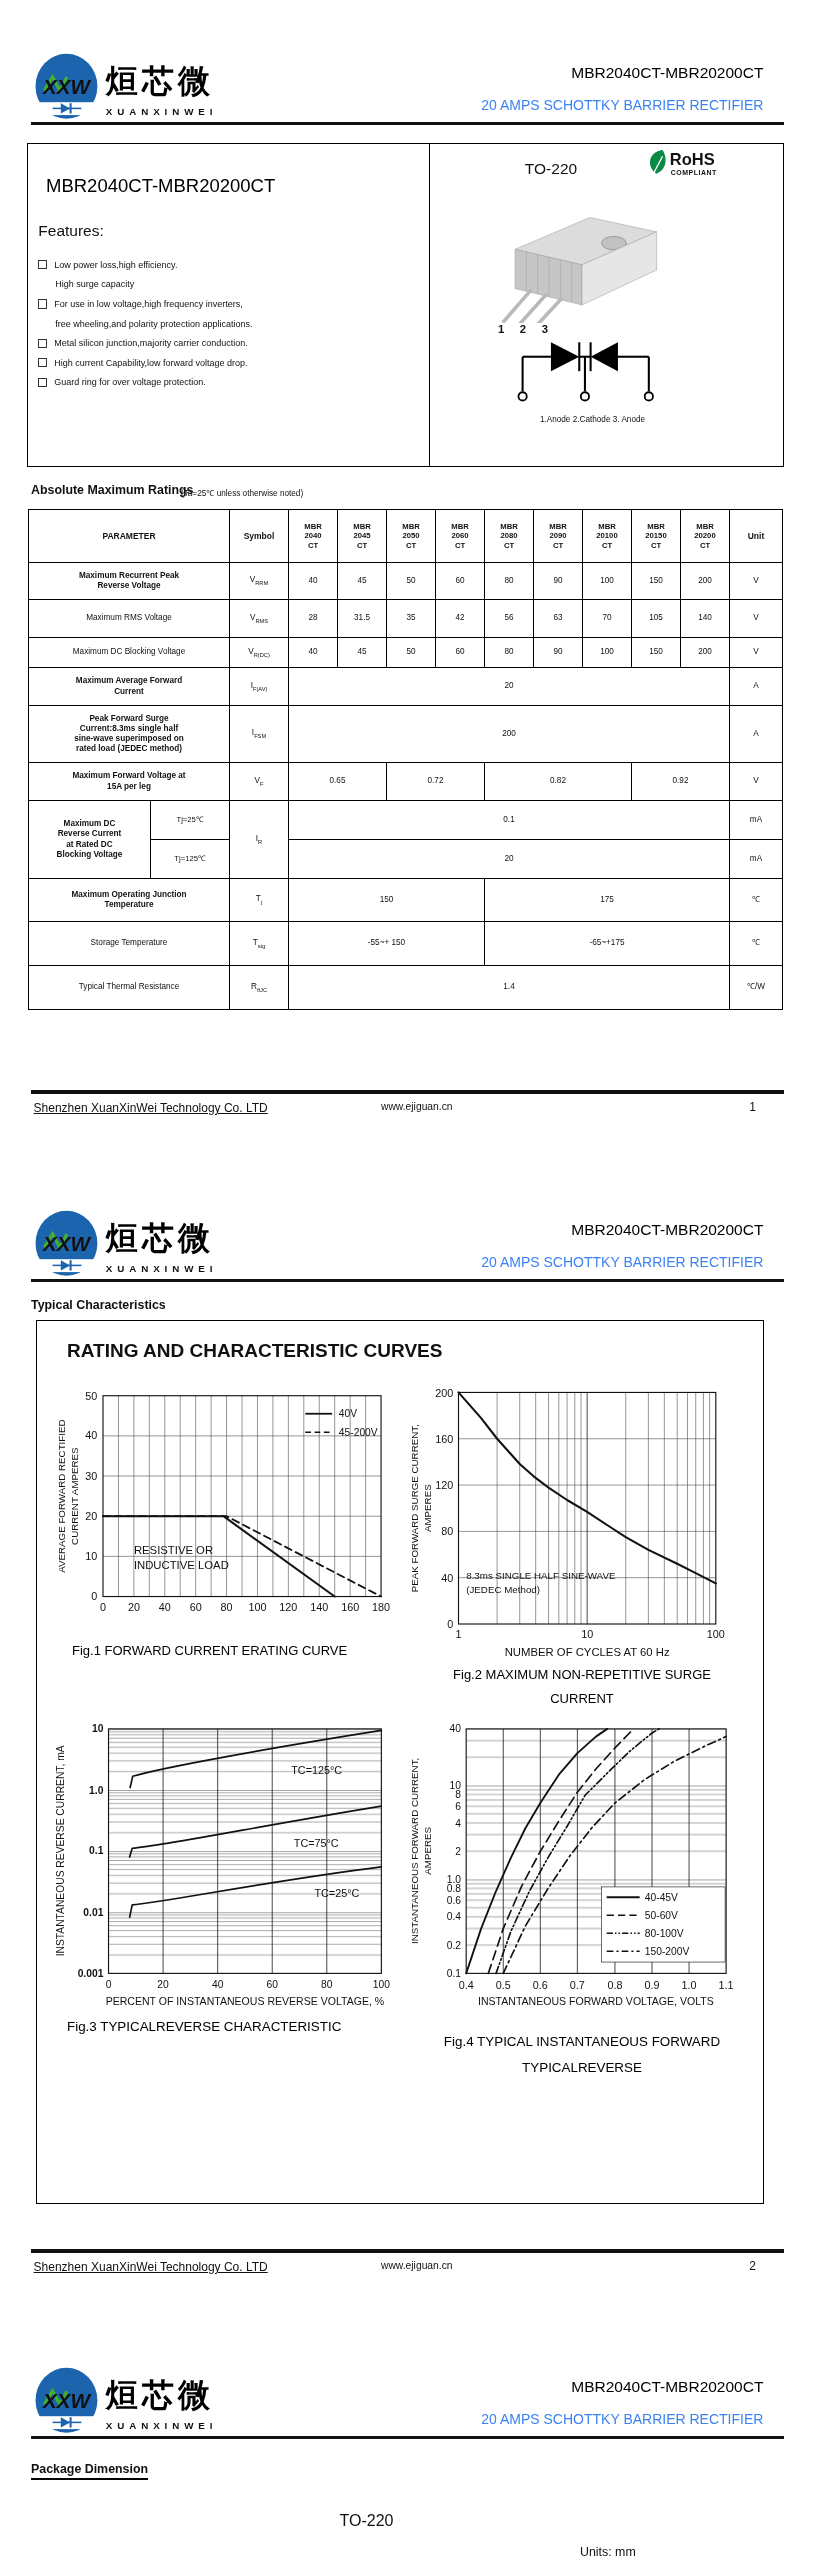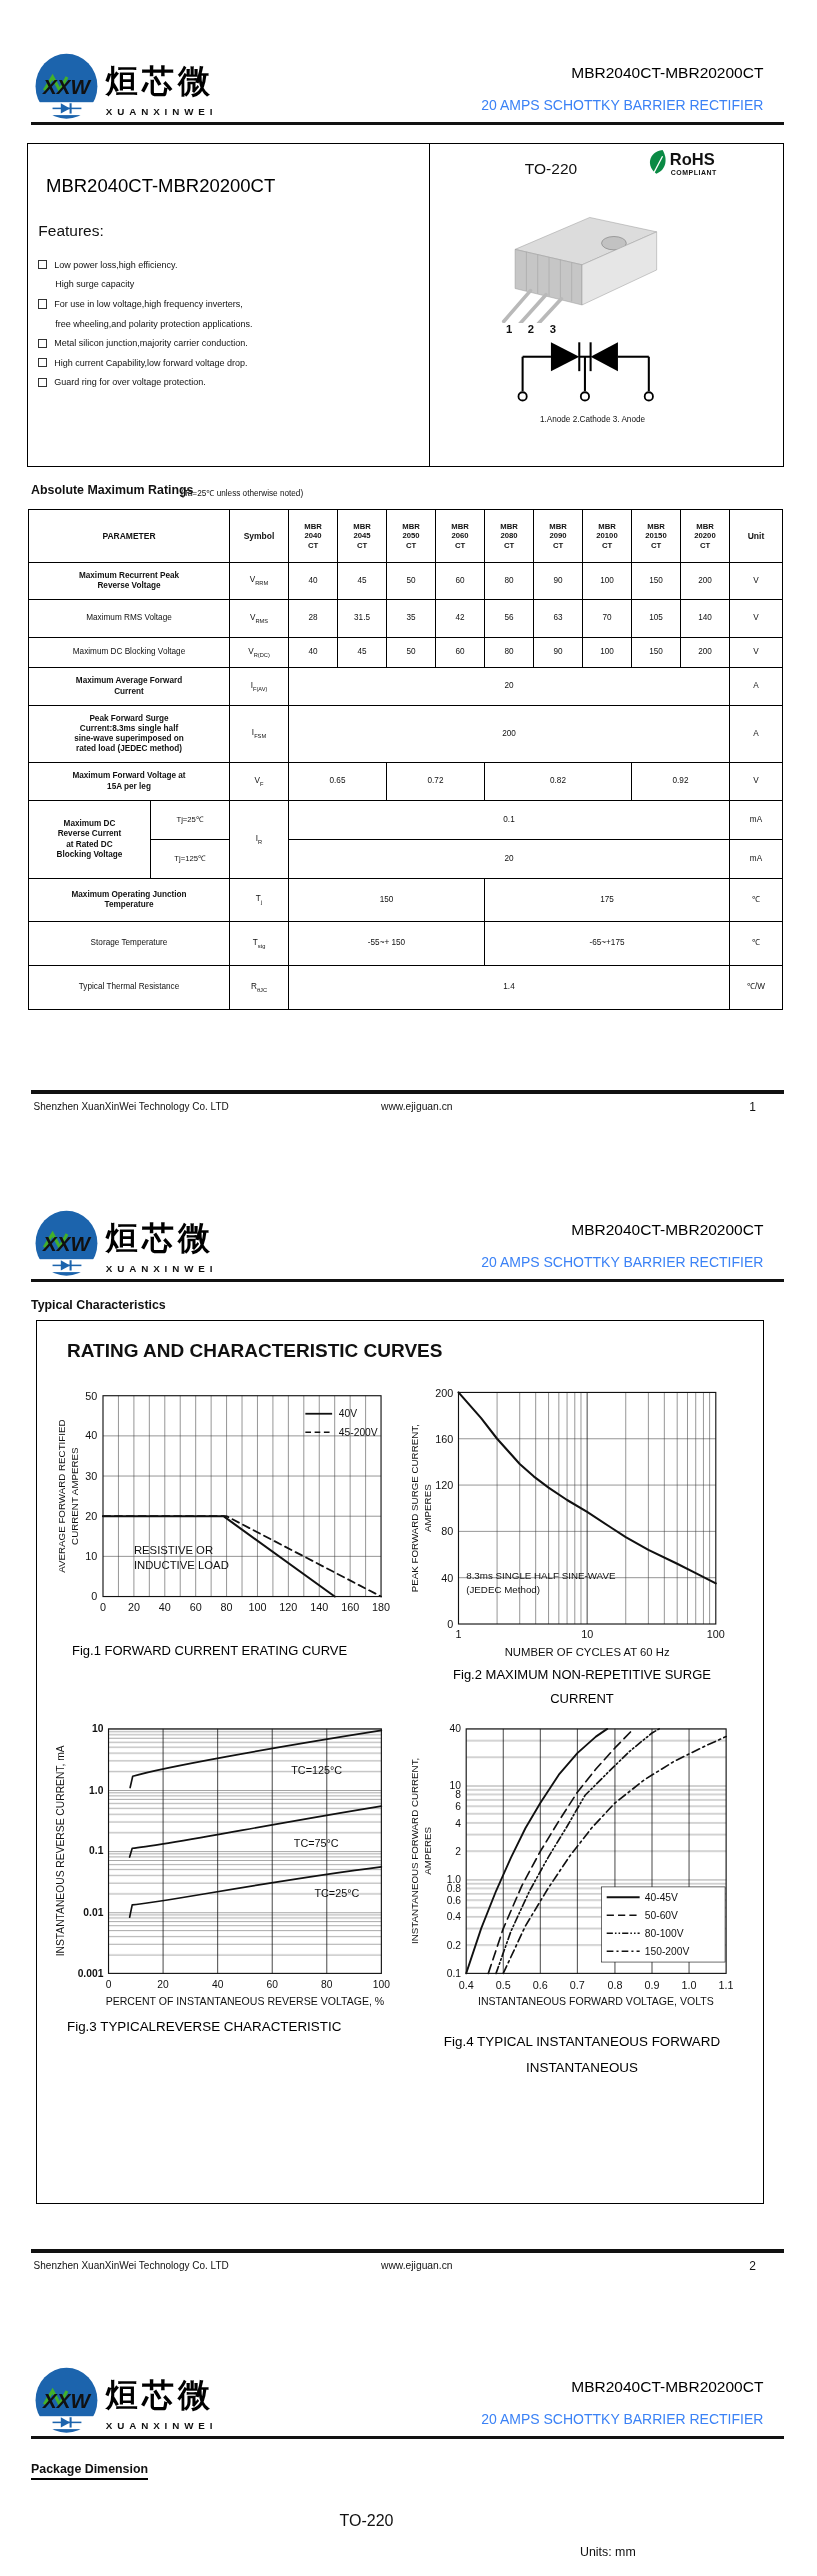"1 2 3" div.pin-numbers { margin-left: 8px -> none }
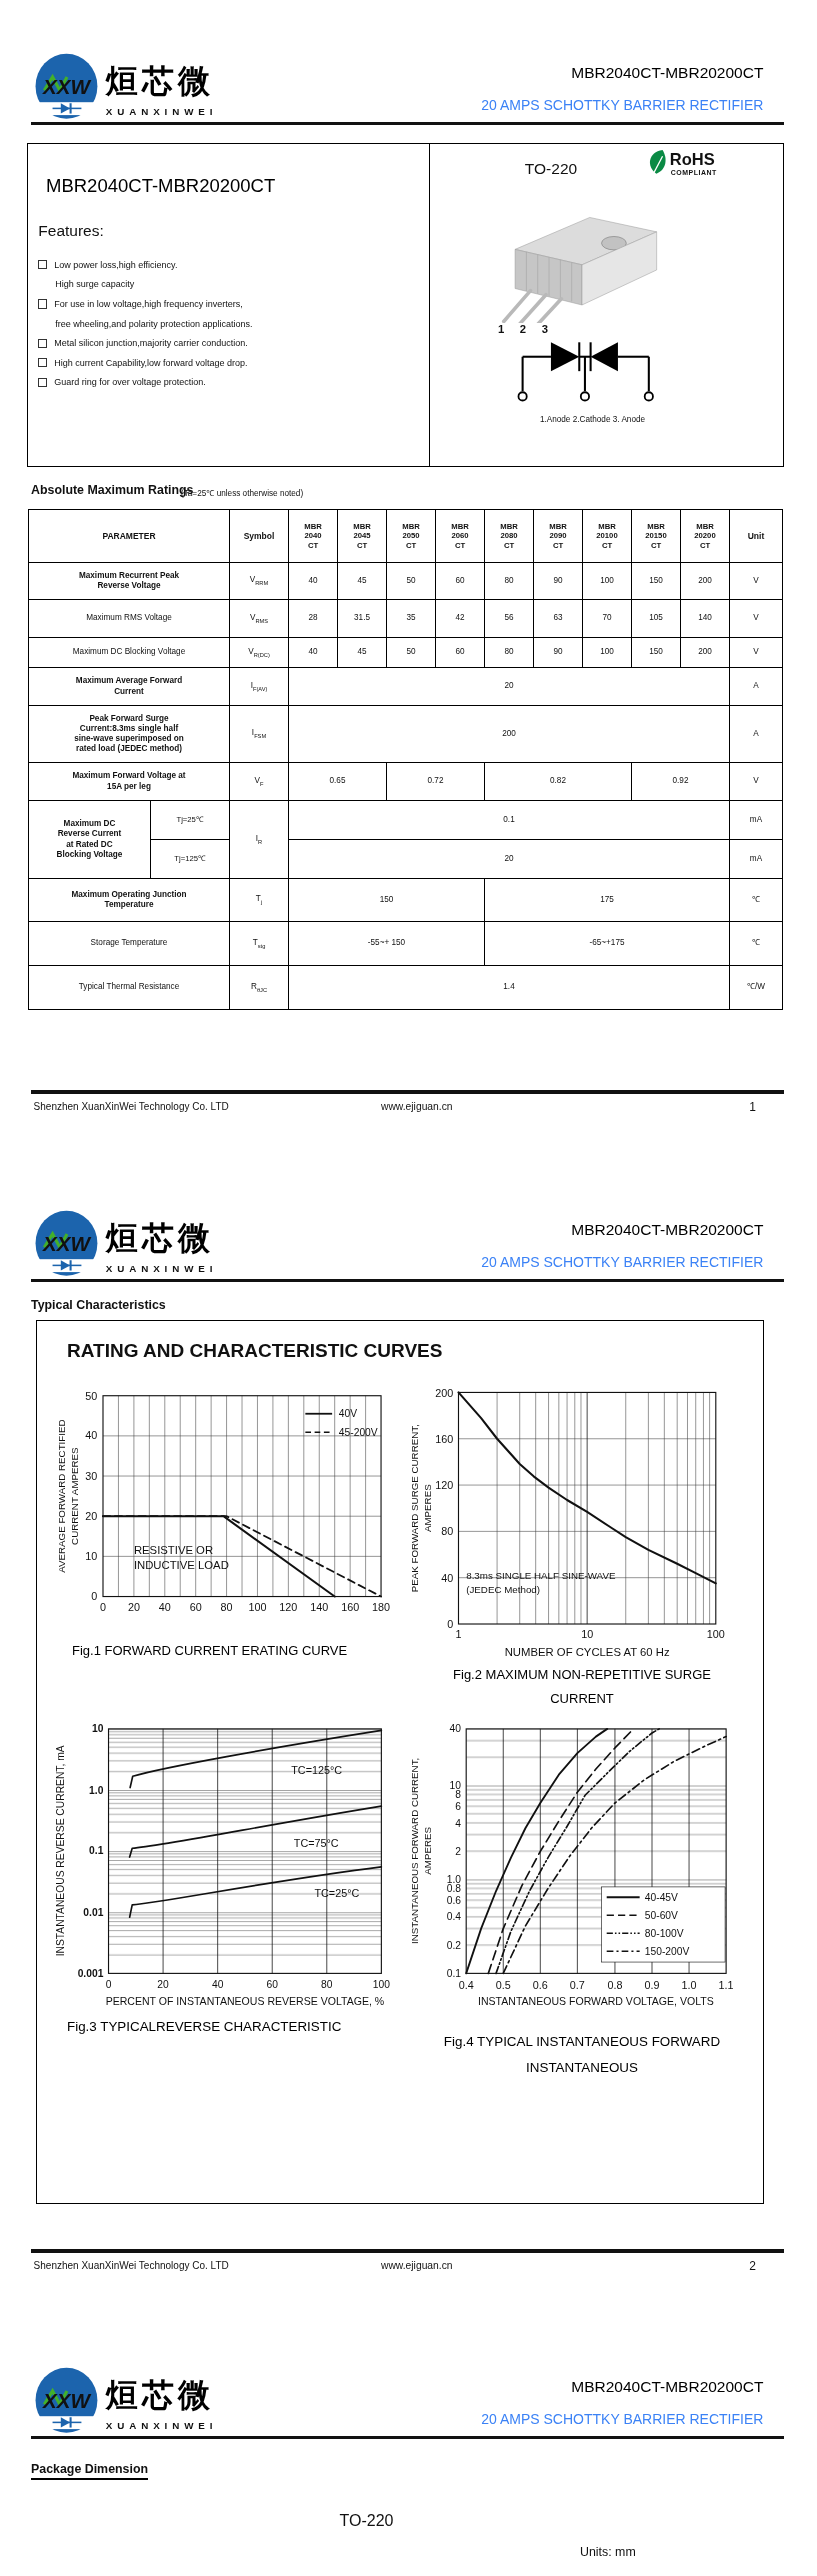"Shenzhen XuanXinWei Technology Co. LTD" .pf-company { font-size: 10px -> 12px; text-decoration: none -> underline }
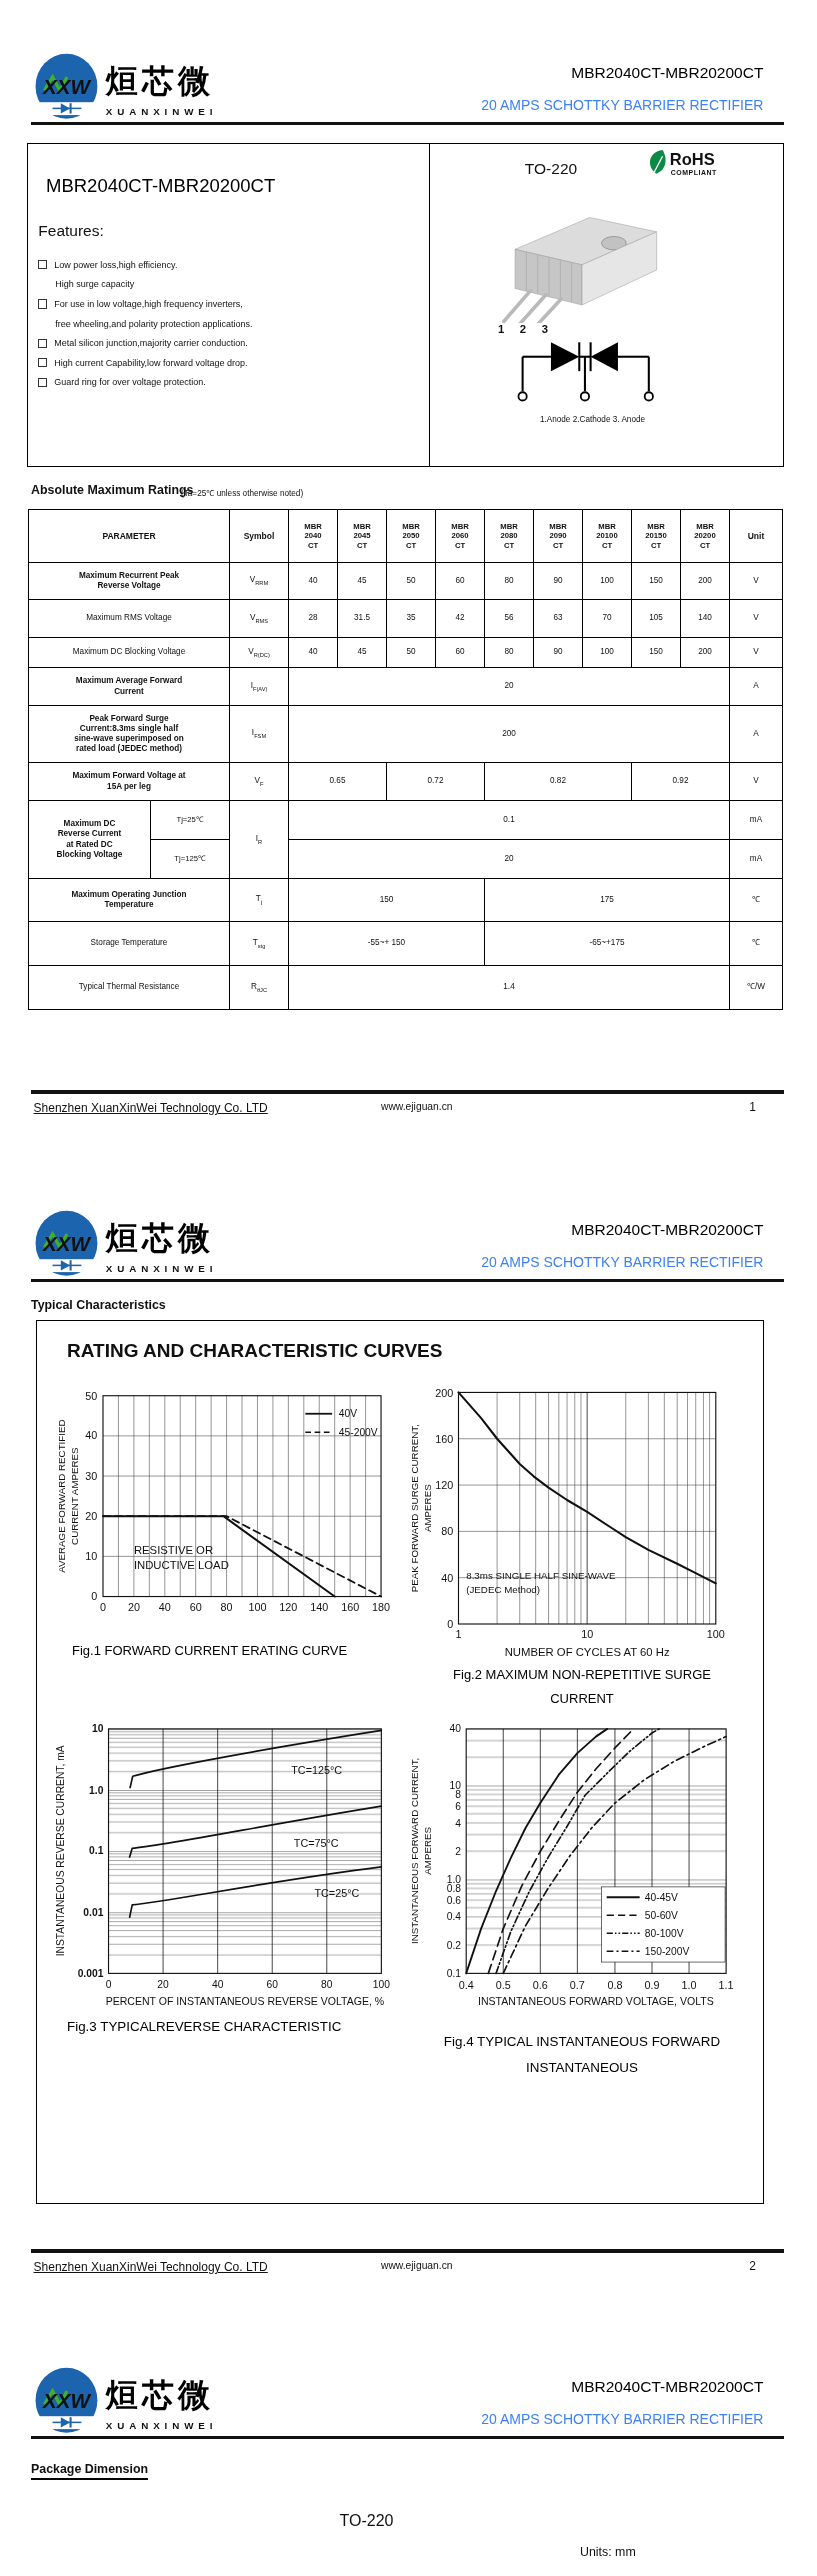"INSTANTANEOUS" div.figcaption { text: INSTANTANEOUS -> TYPICALREVERSE }
